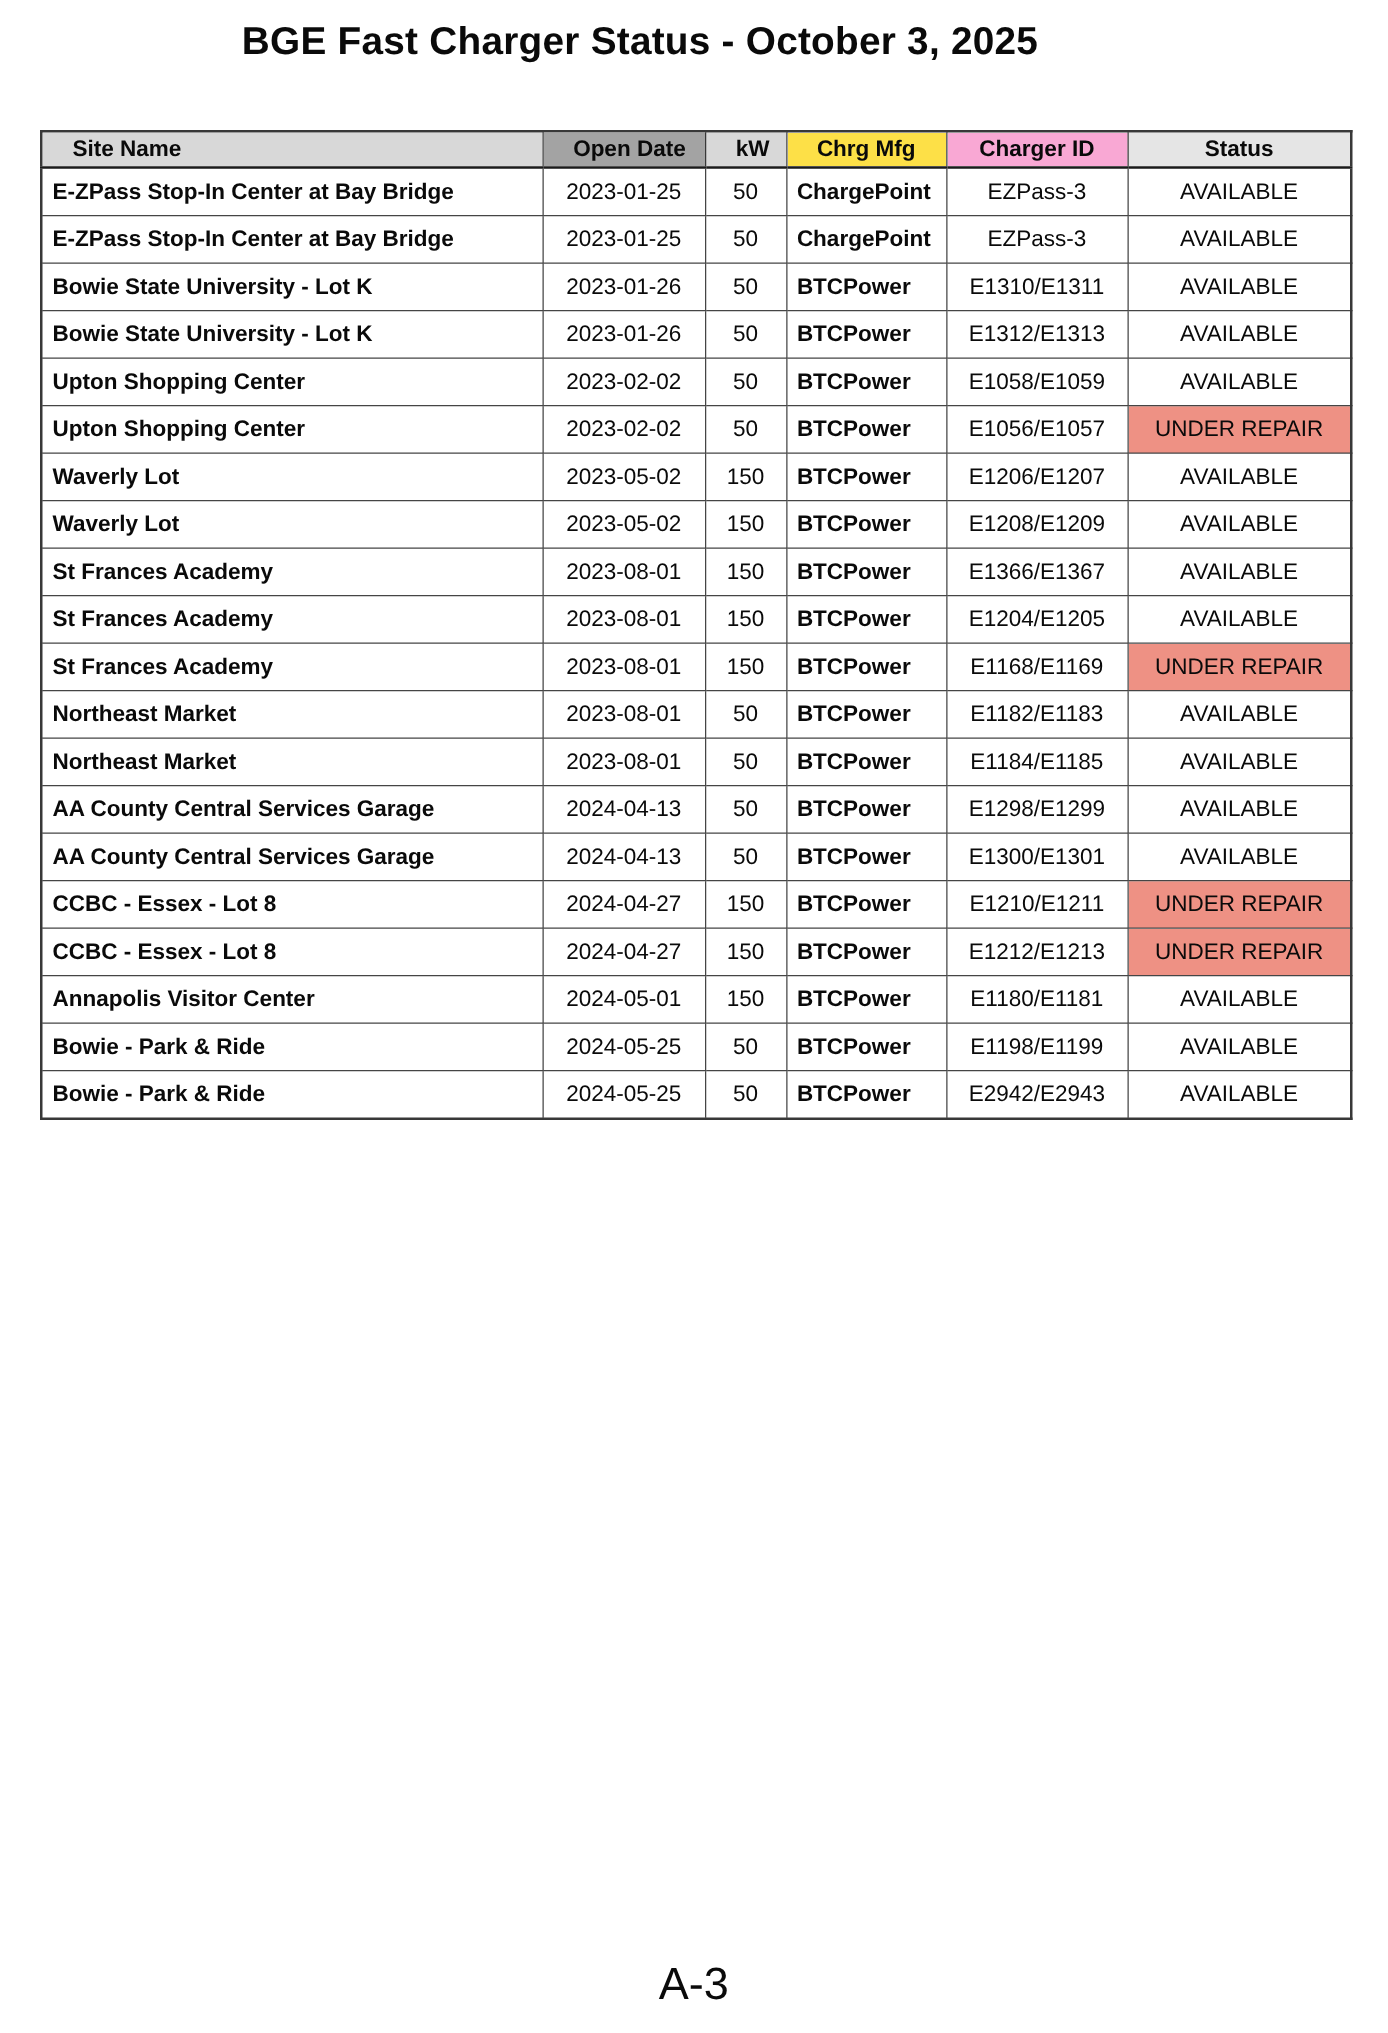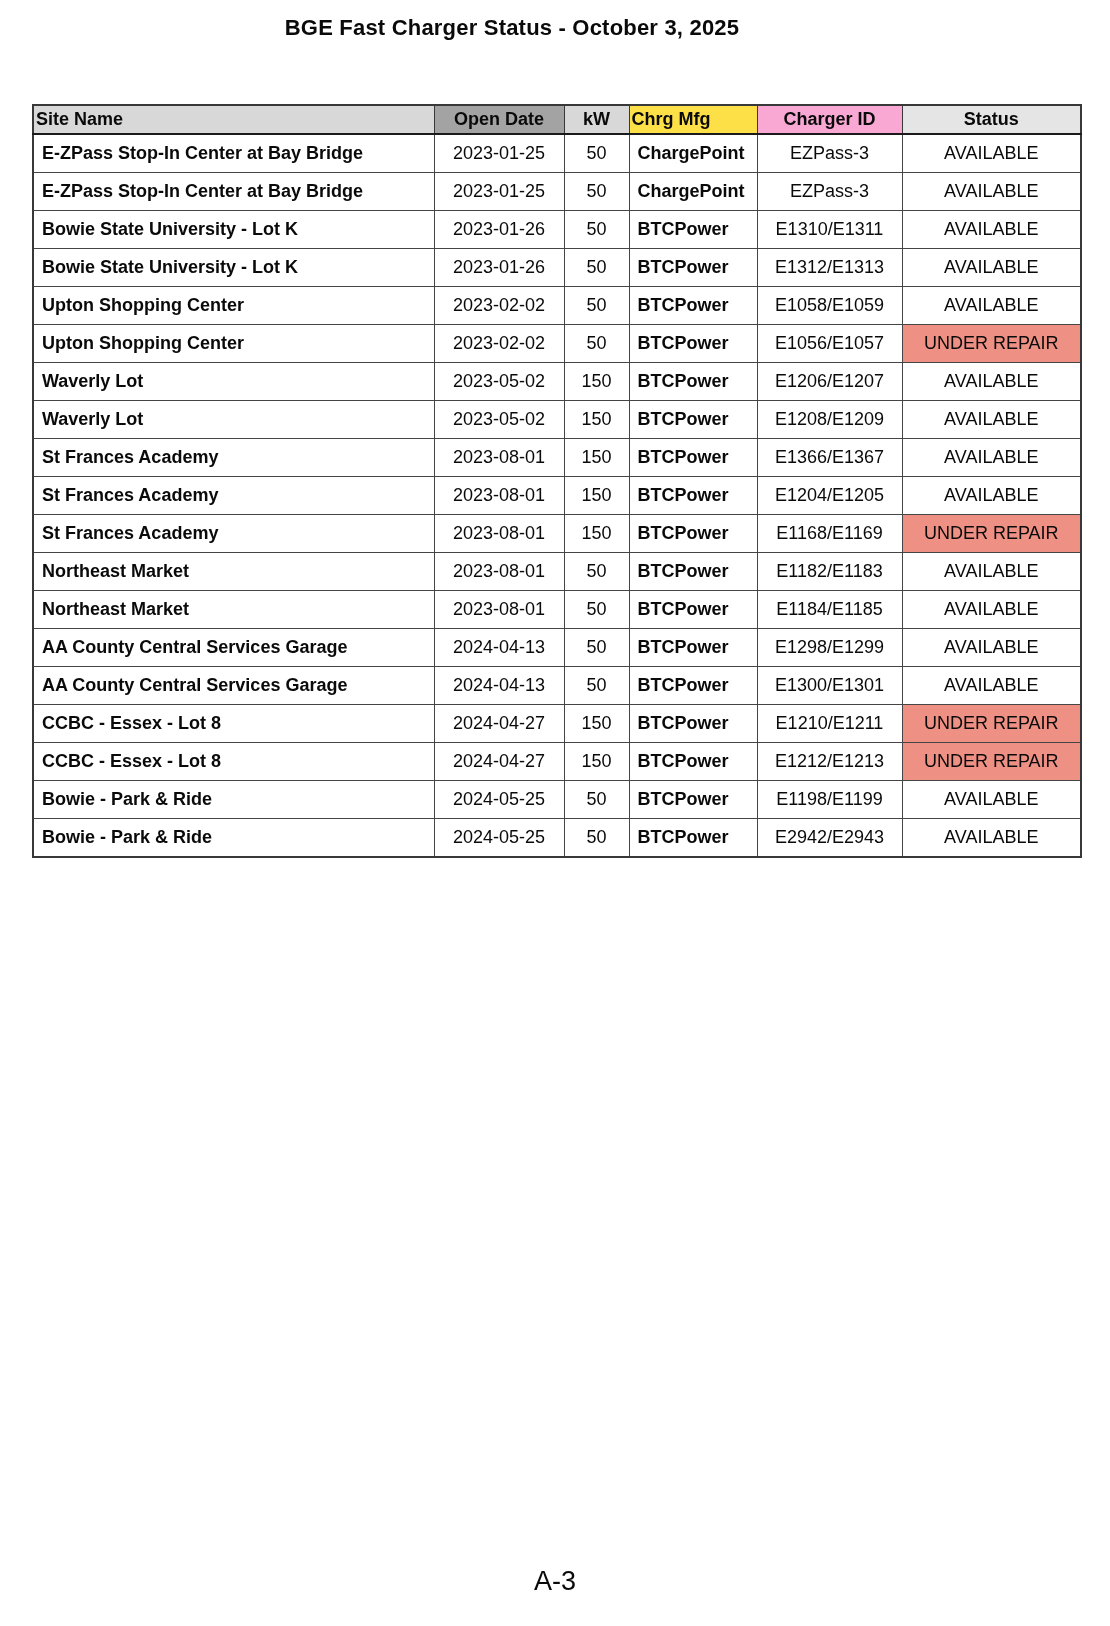"BGE Fast Charger Status -" .page-title { font-size: 22px -> 31px }
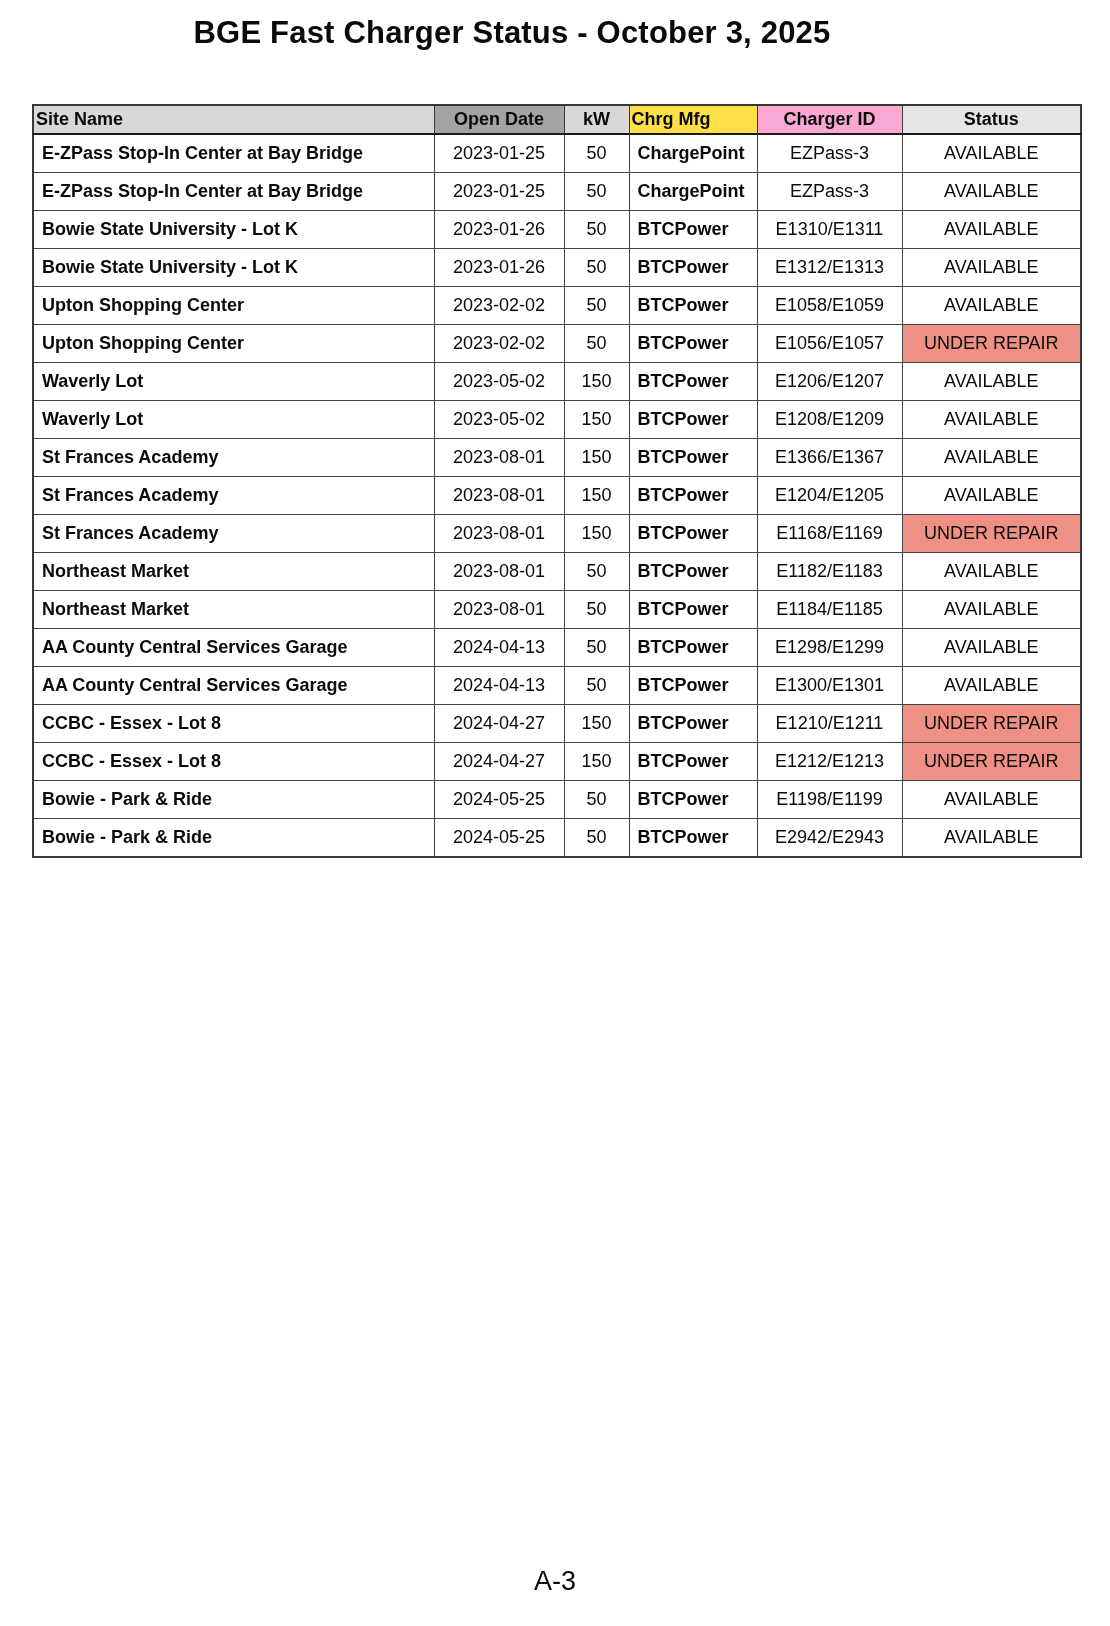"Site Name" table.charger-table th { padding: 2px 2px -> 2px 24px }
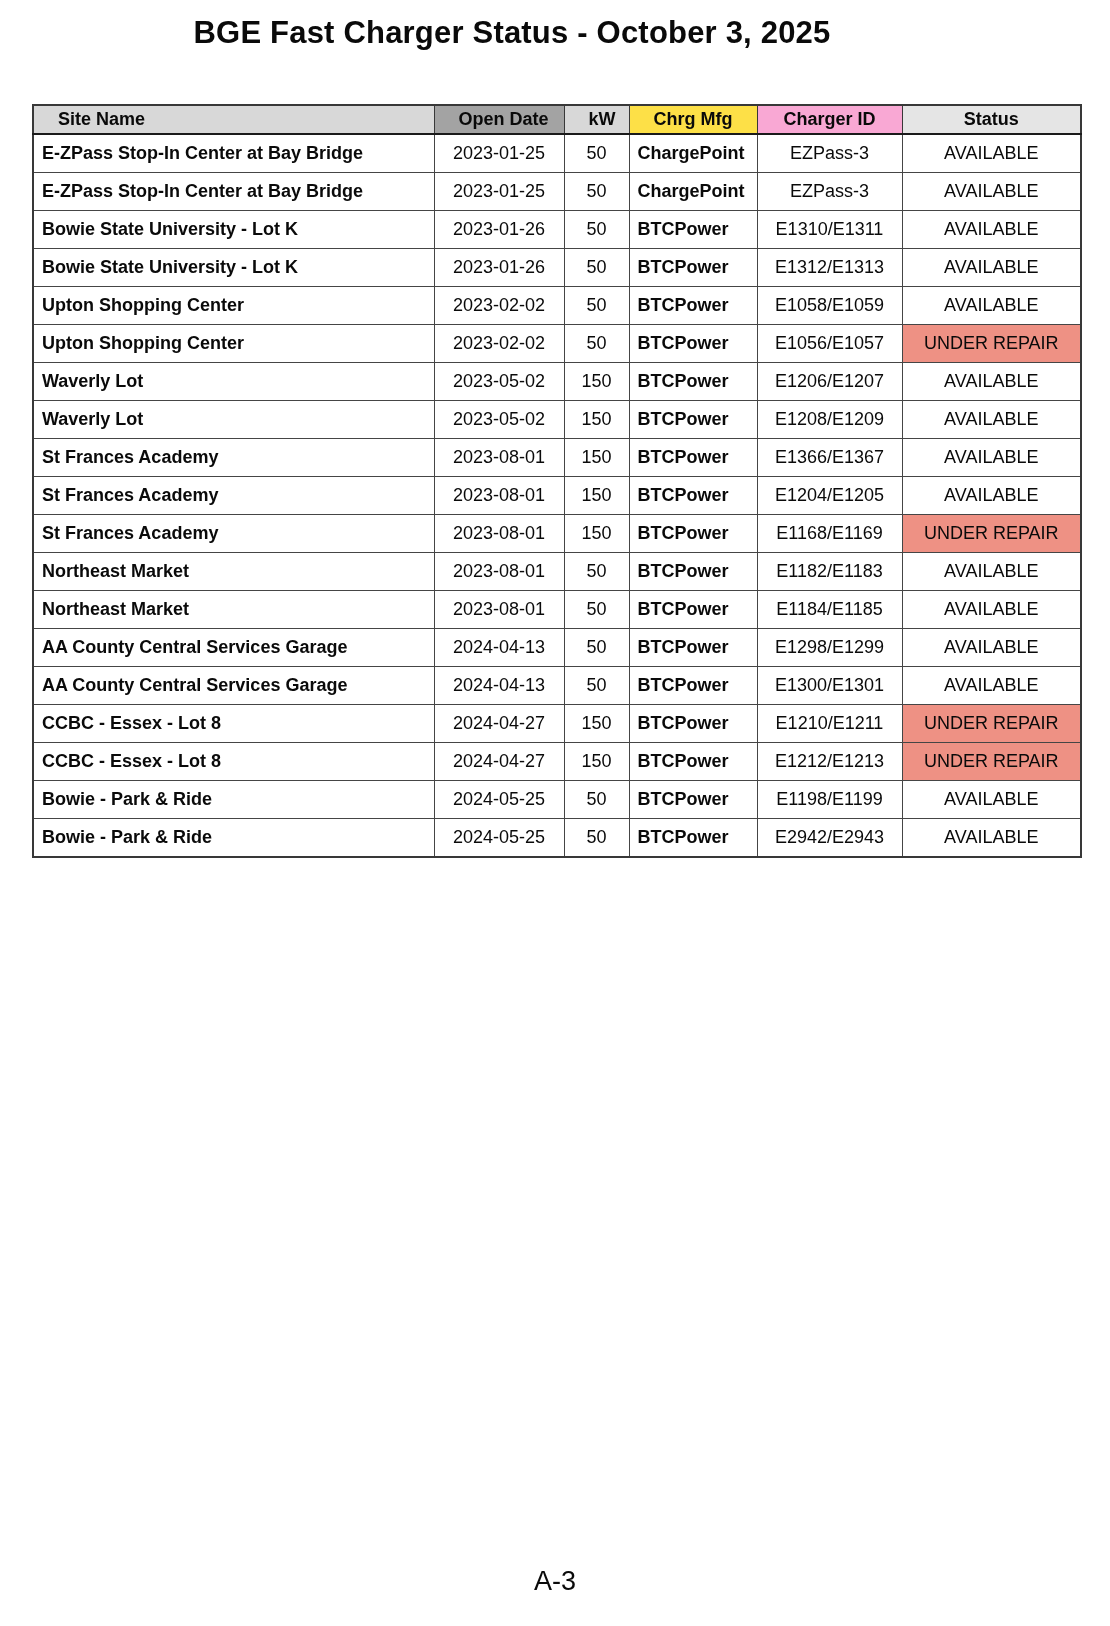"Annapolis Visitor Center" tr { html: none -> <tr> <td>Annapolis Visitor Center</td> <td>2024-05-01</td> <td>150</td> <td>BTCPower</td> <td>E1180/E1181</td> <td>AVAILABLE</td> </tr> }
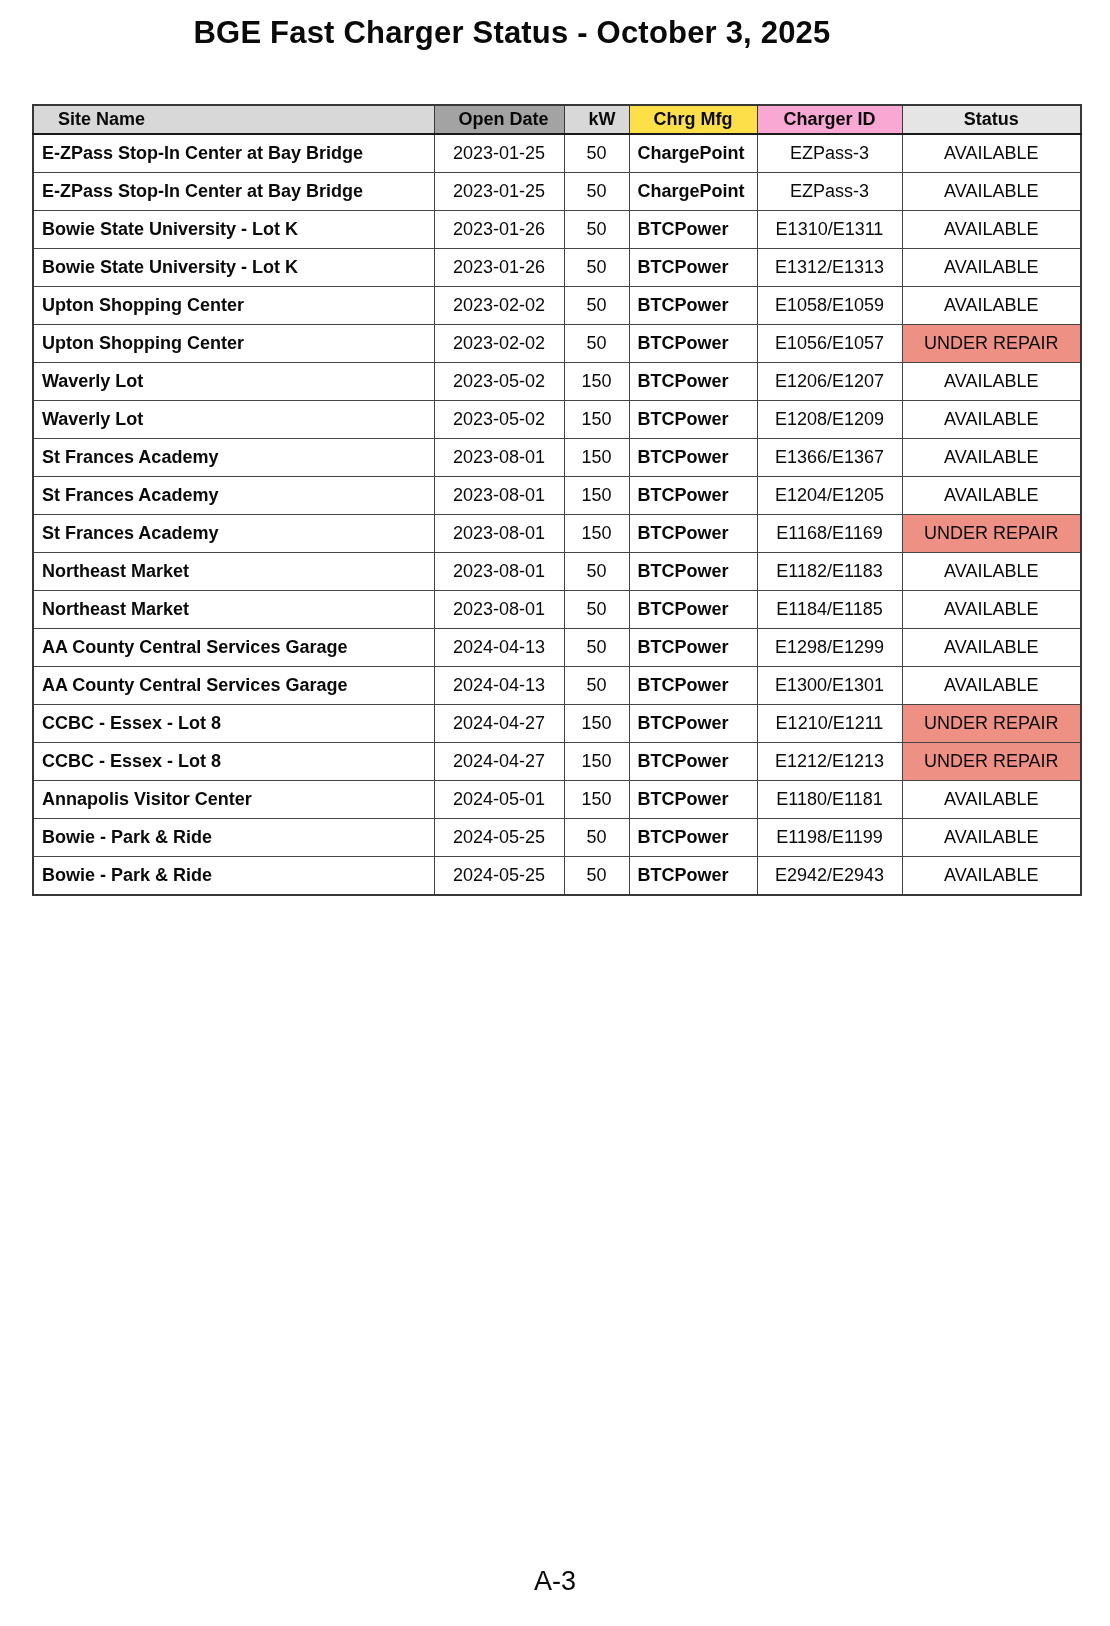"A-3" .footer-pagenum { font-size: 27px -> 36px }
